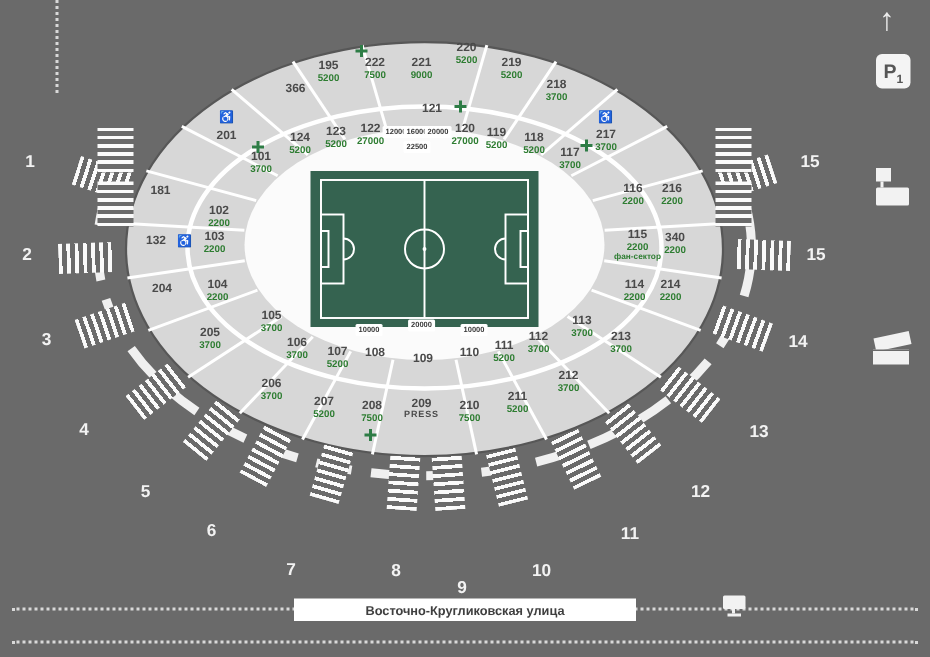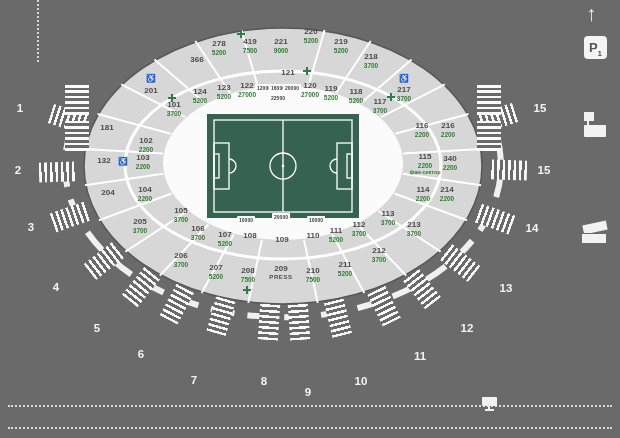"278" span.num { text: 278 -> 195 }
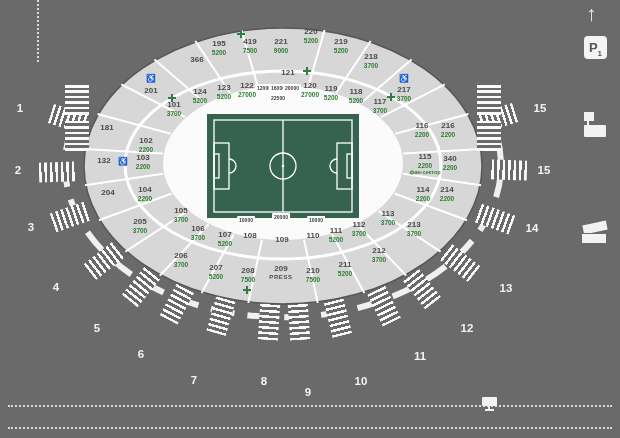"419" span.num { text: 419 -> 222 }
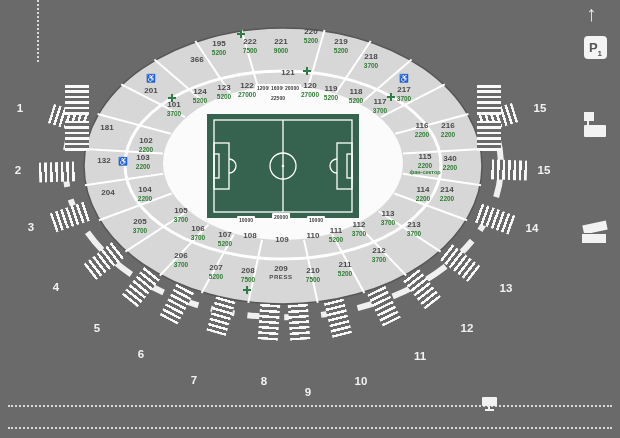"Восточно-Кругликовская улица" div.street { html: none -> <div>Восточно-Кругликовская улица</div> }
